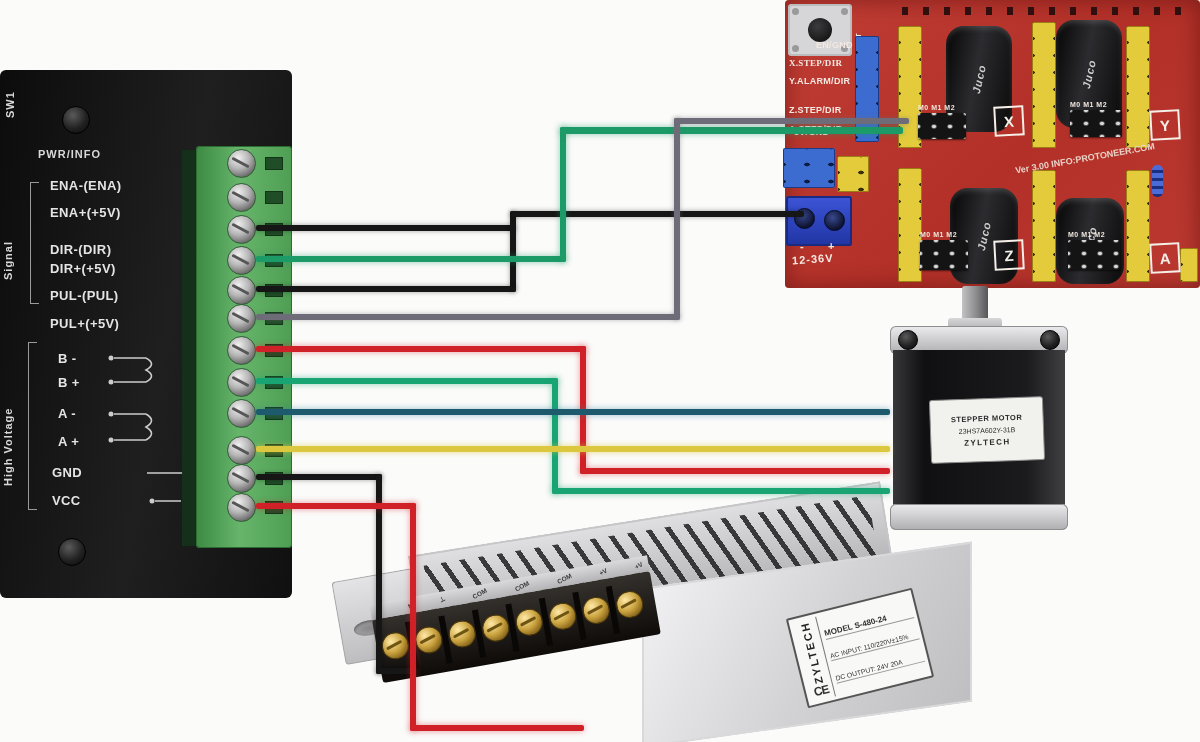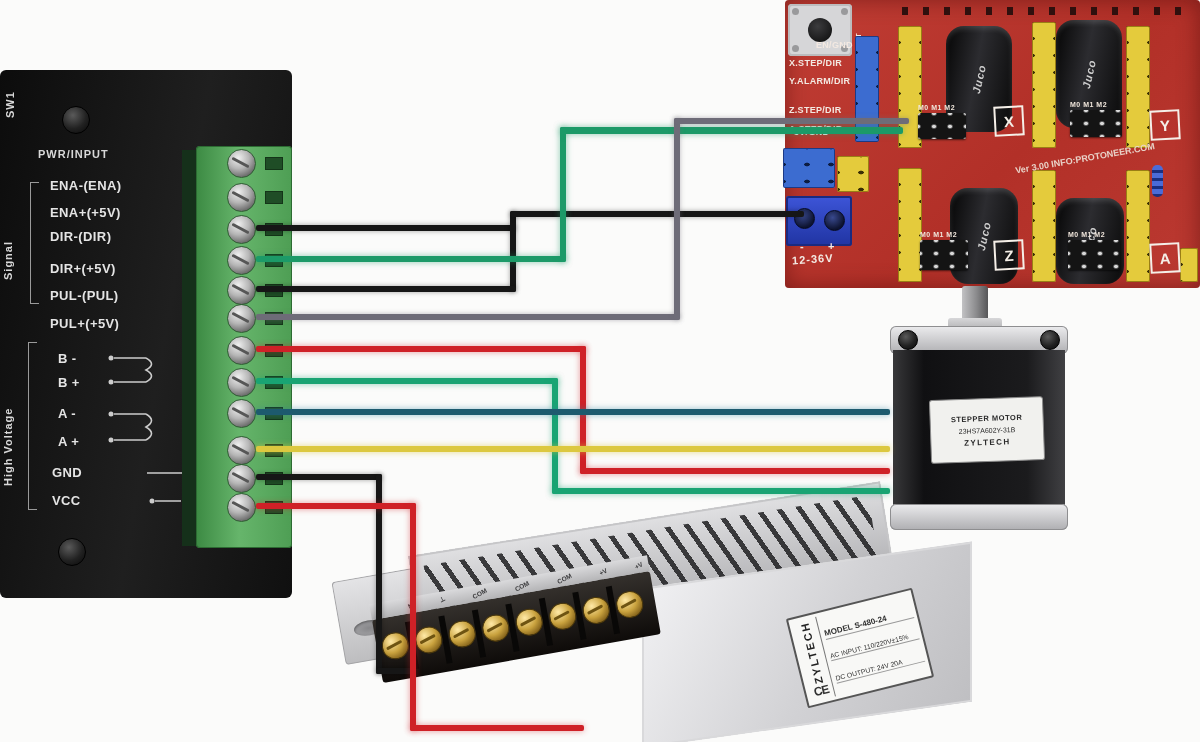"X.STEP/DIR" div.sh-lbl { font-family: none -> Liberation Serif, serif }
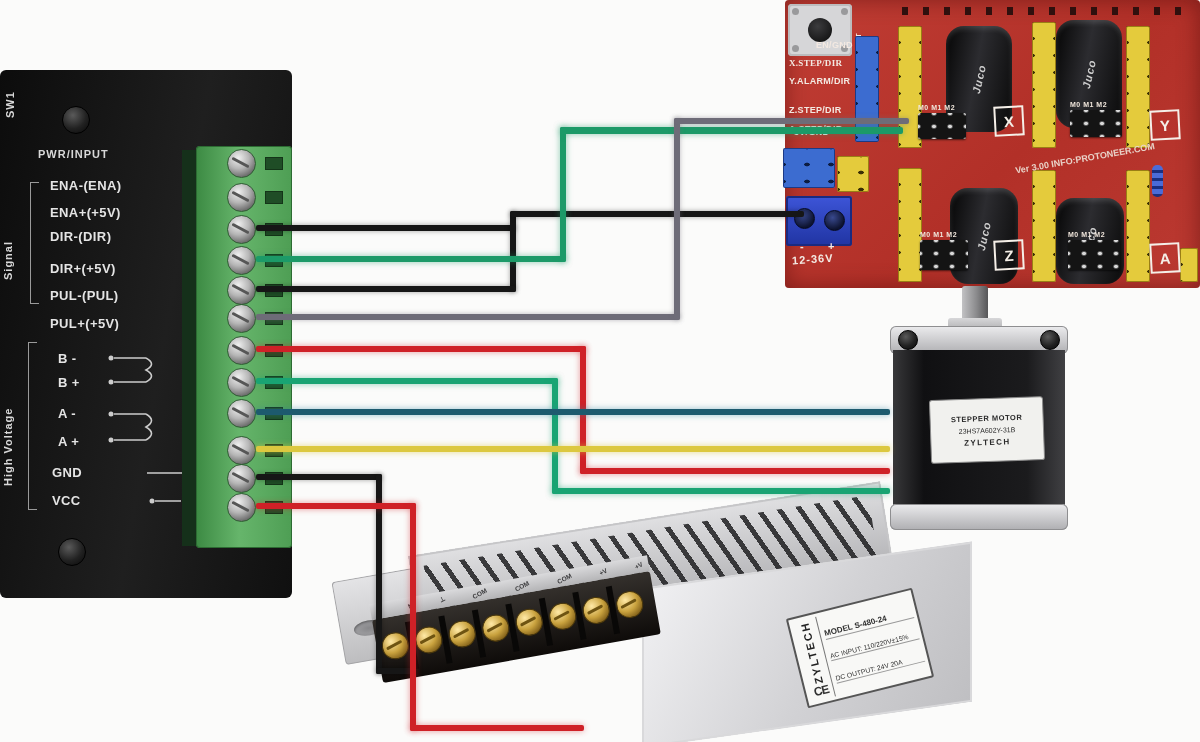"PWR/INPUT" div.drv-lbl { text: PWR/INPUT -> PWR/INFO }
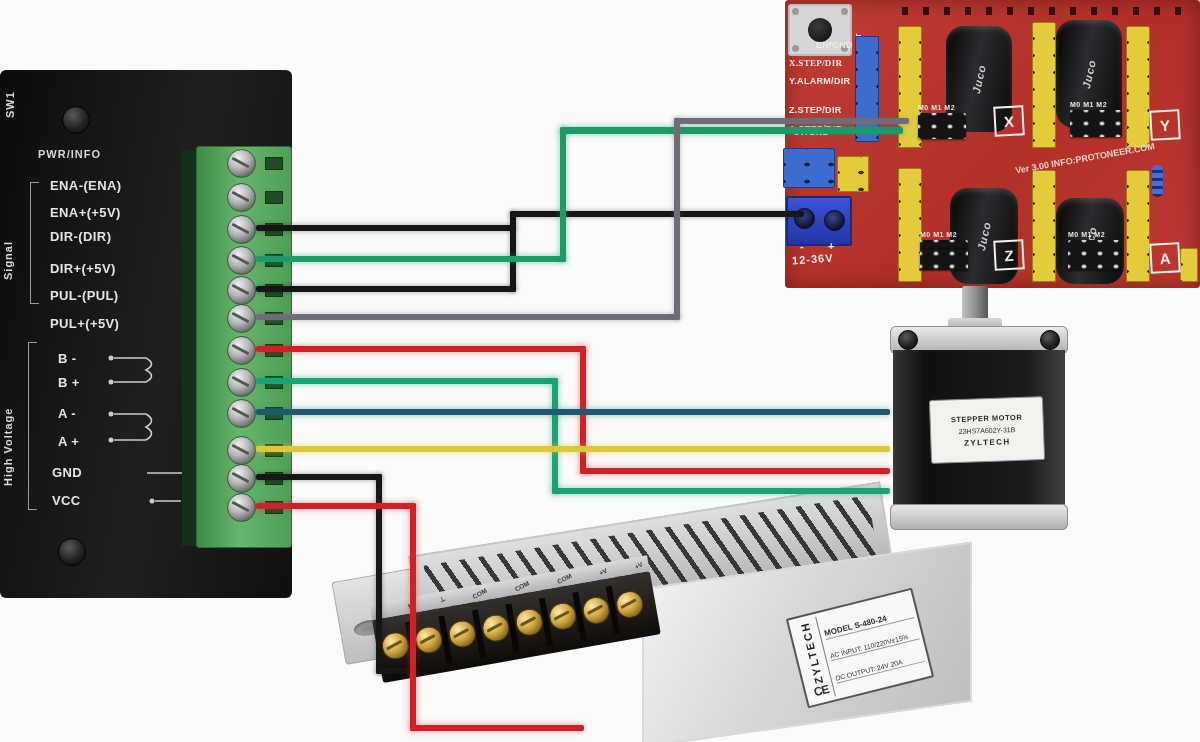"DIR-(DIR)" div.drv-lbl { top: 229px -> 242px }
